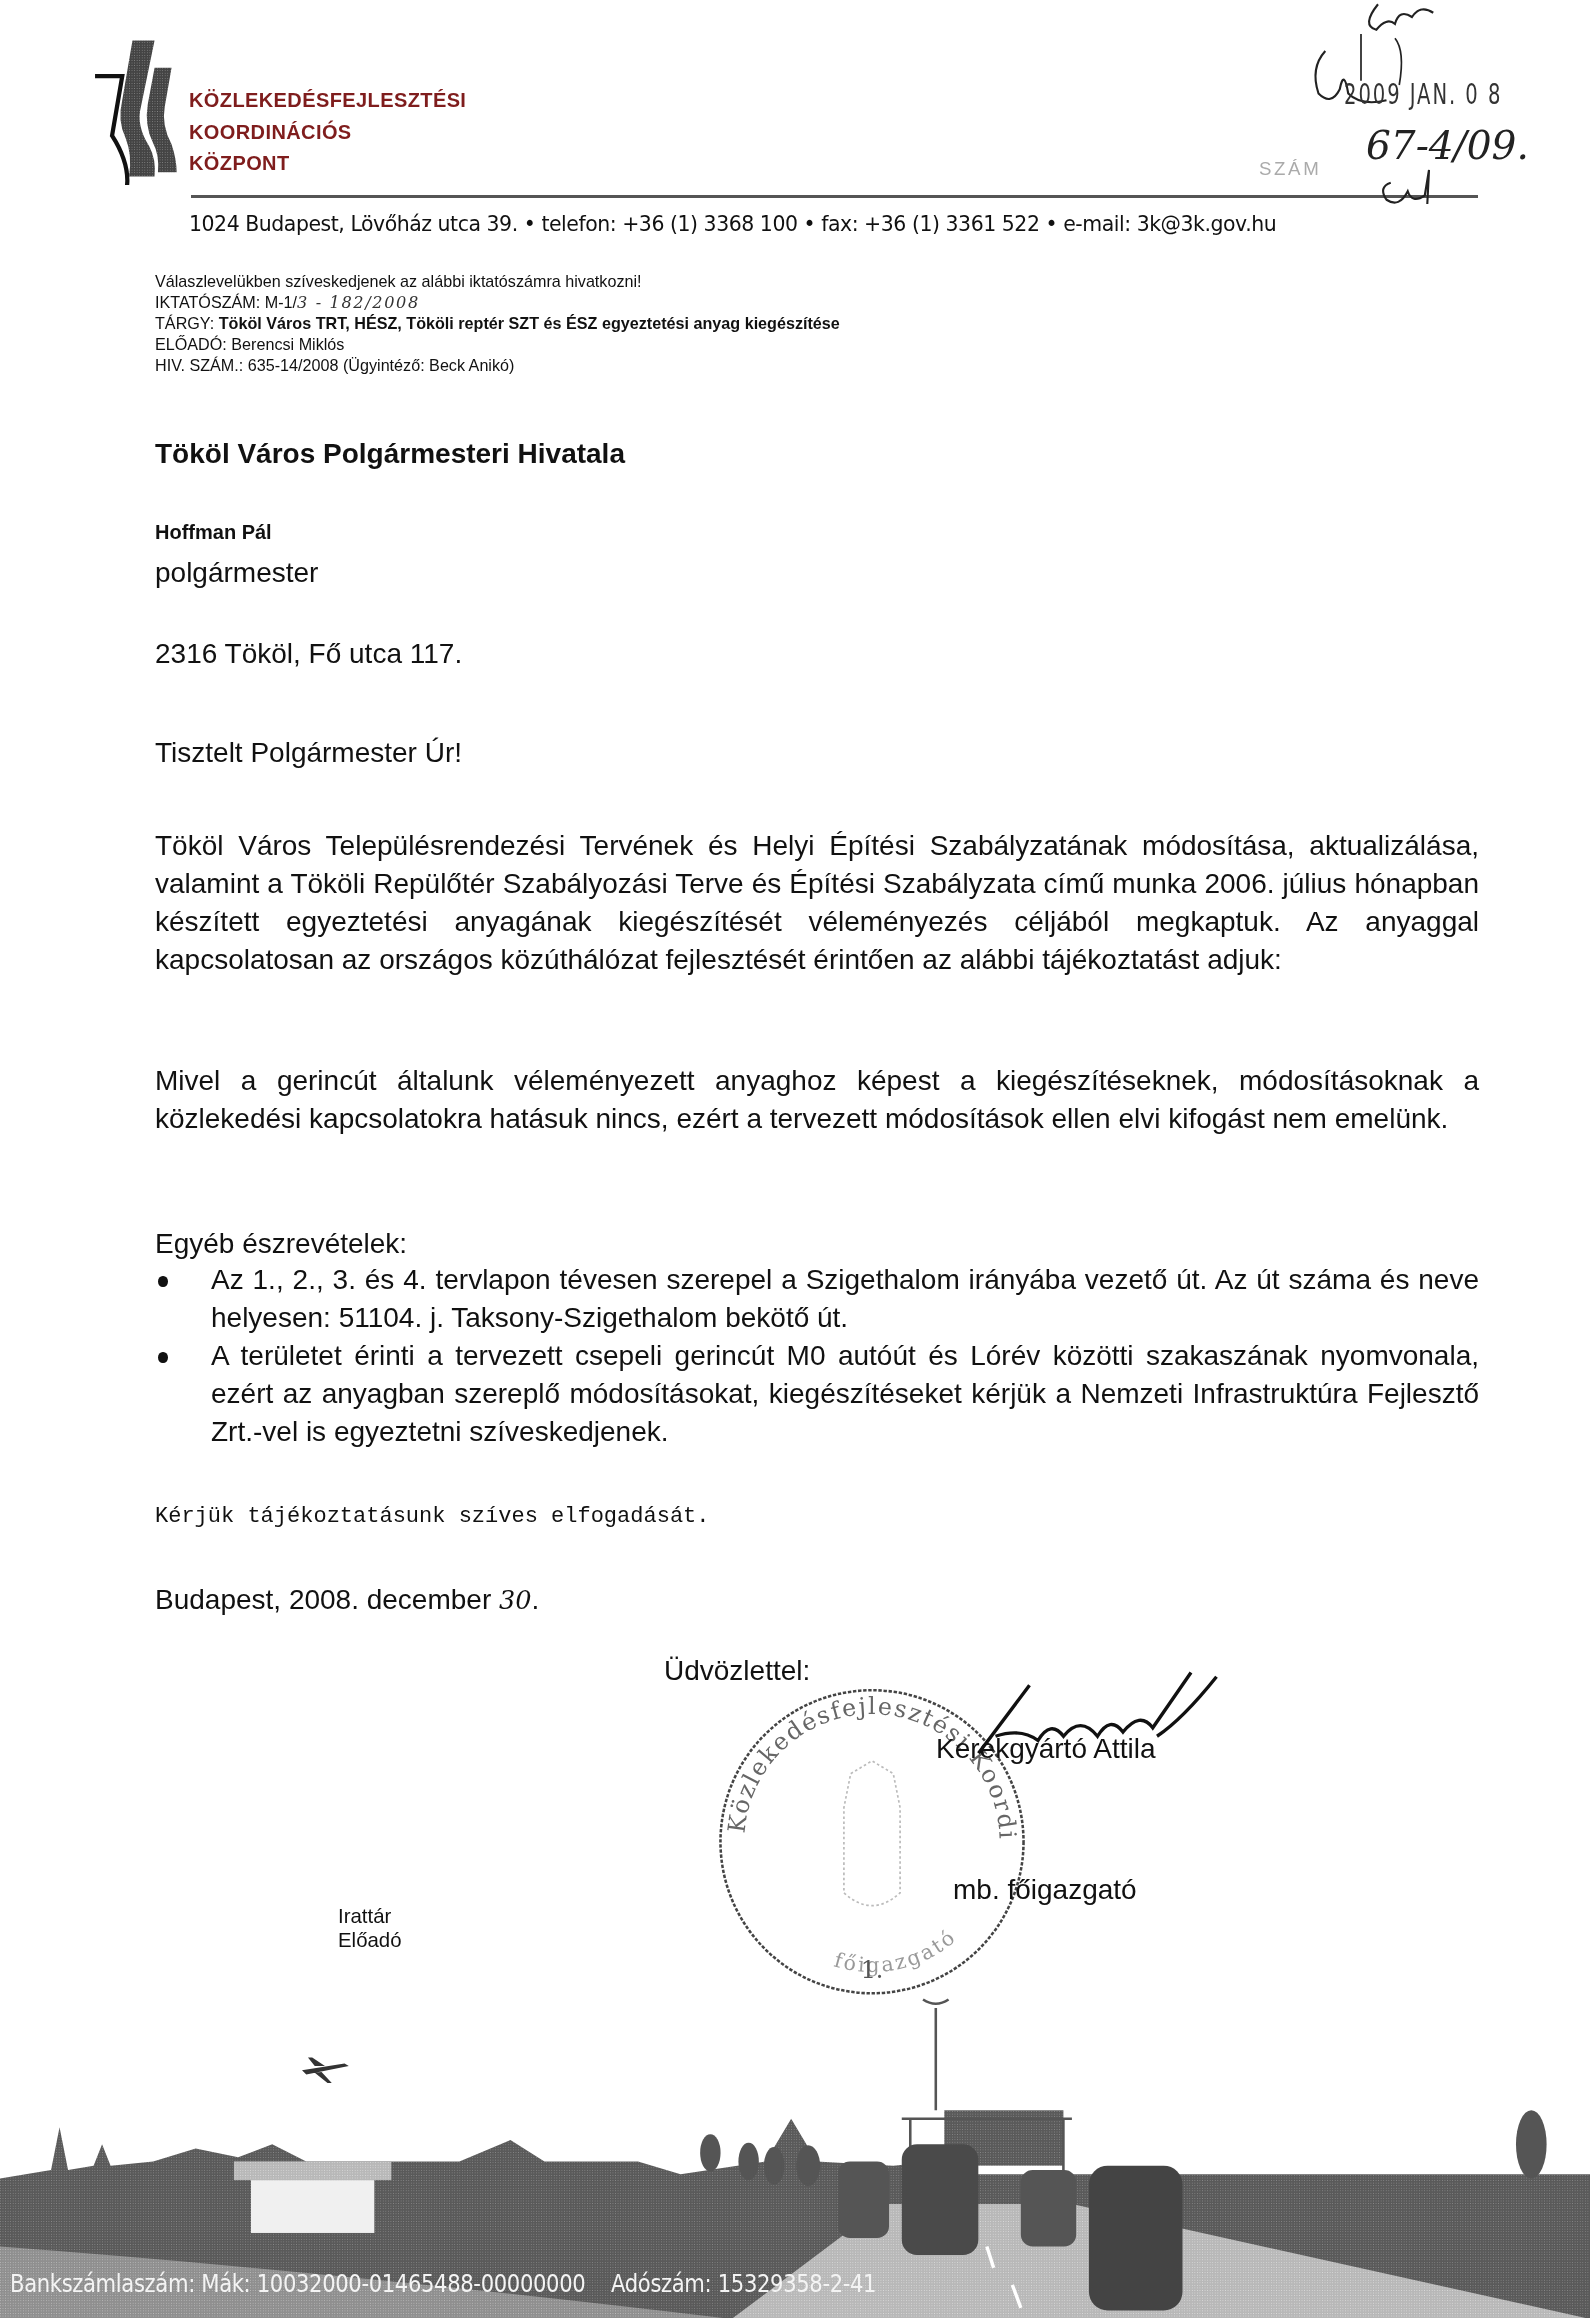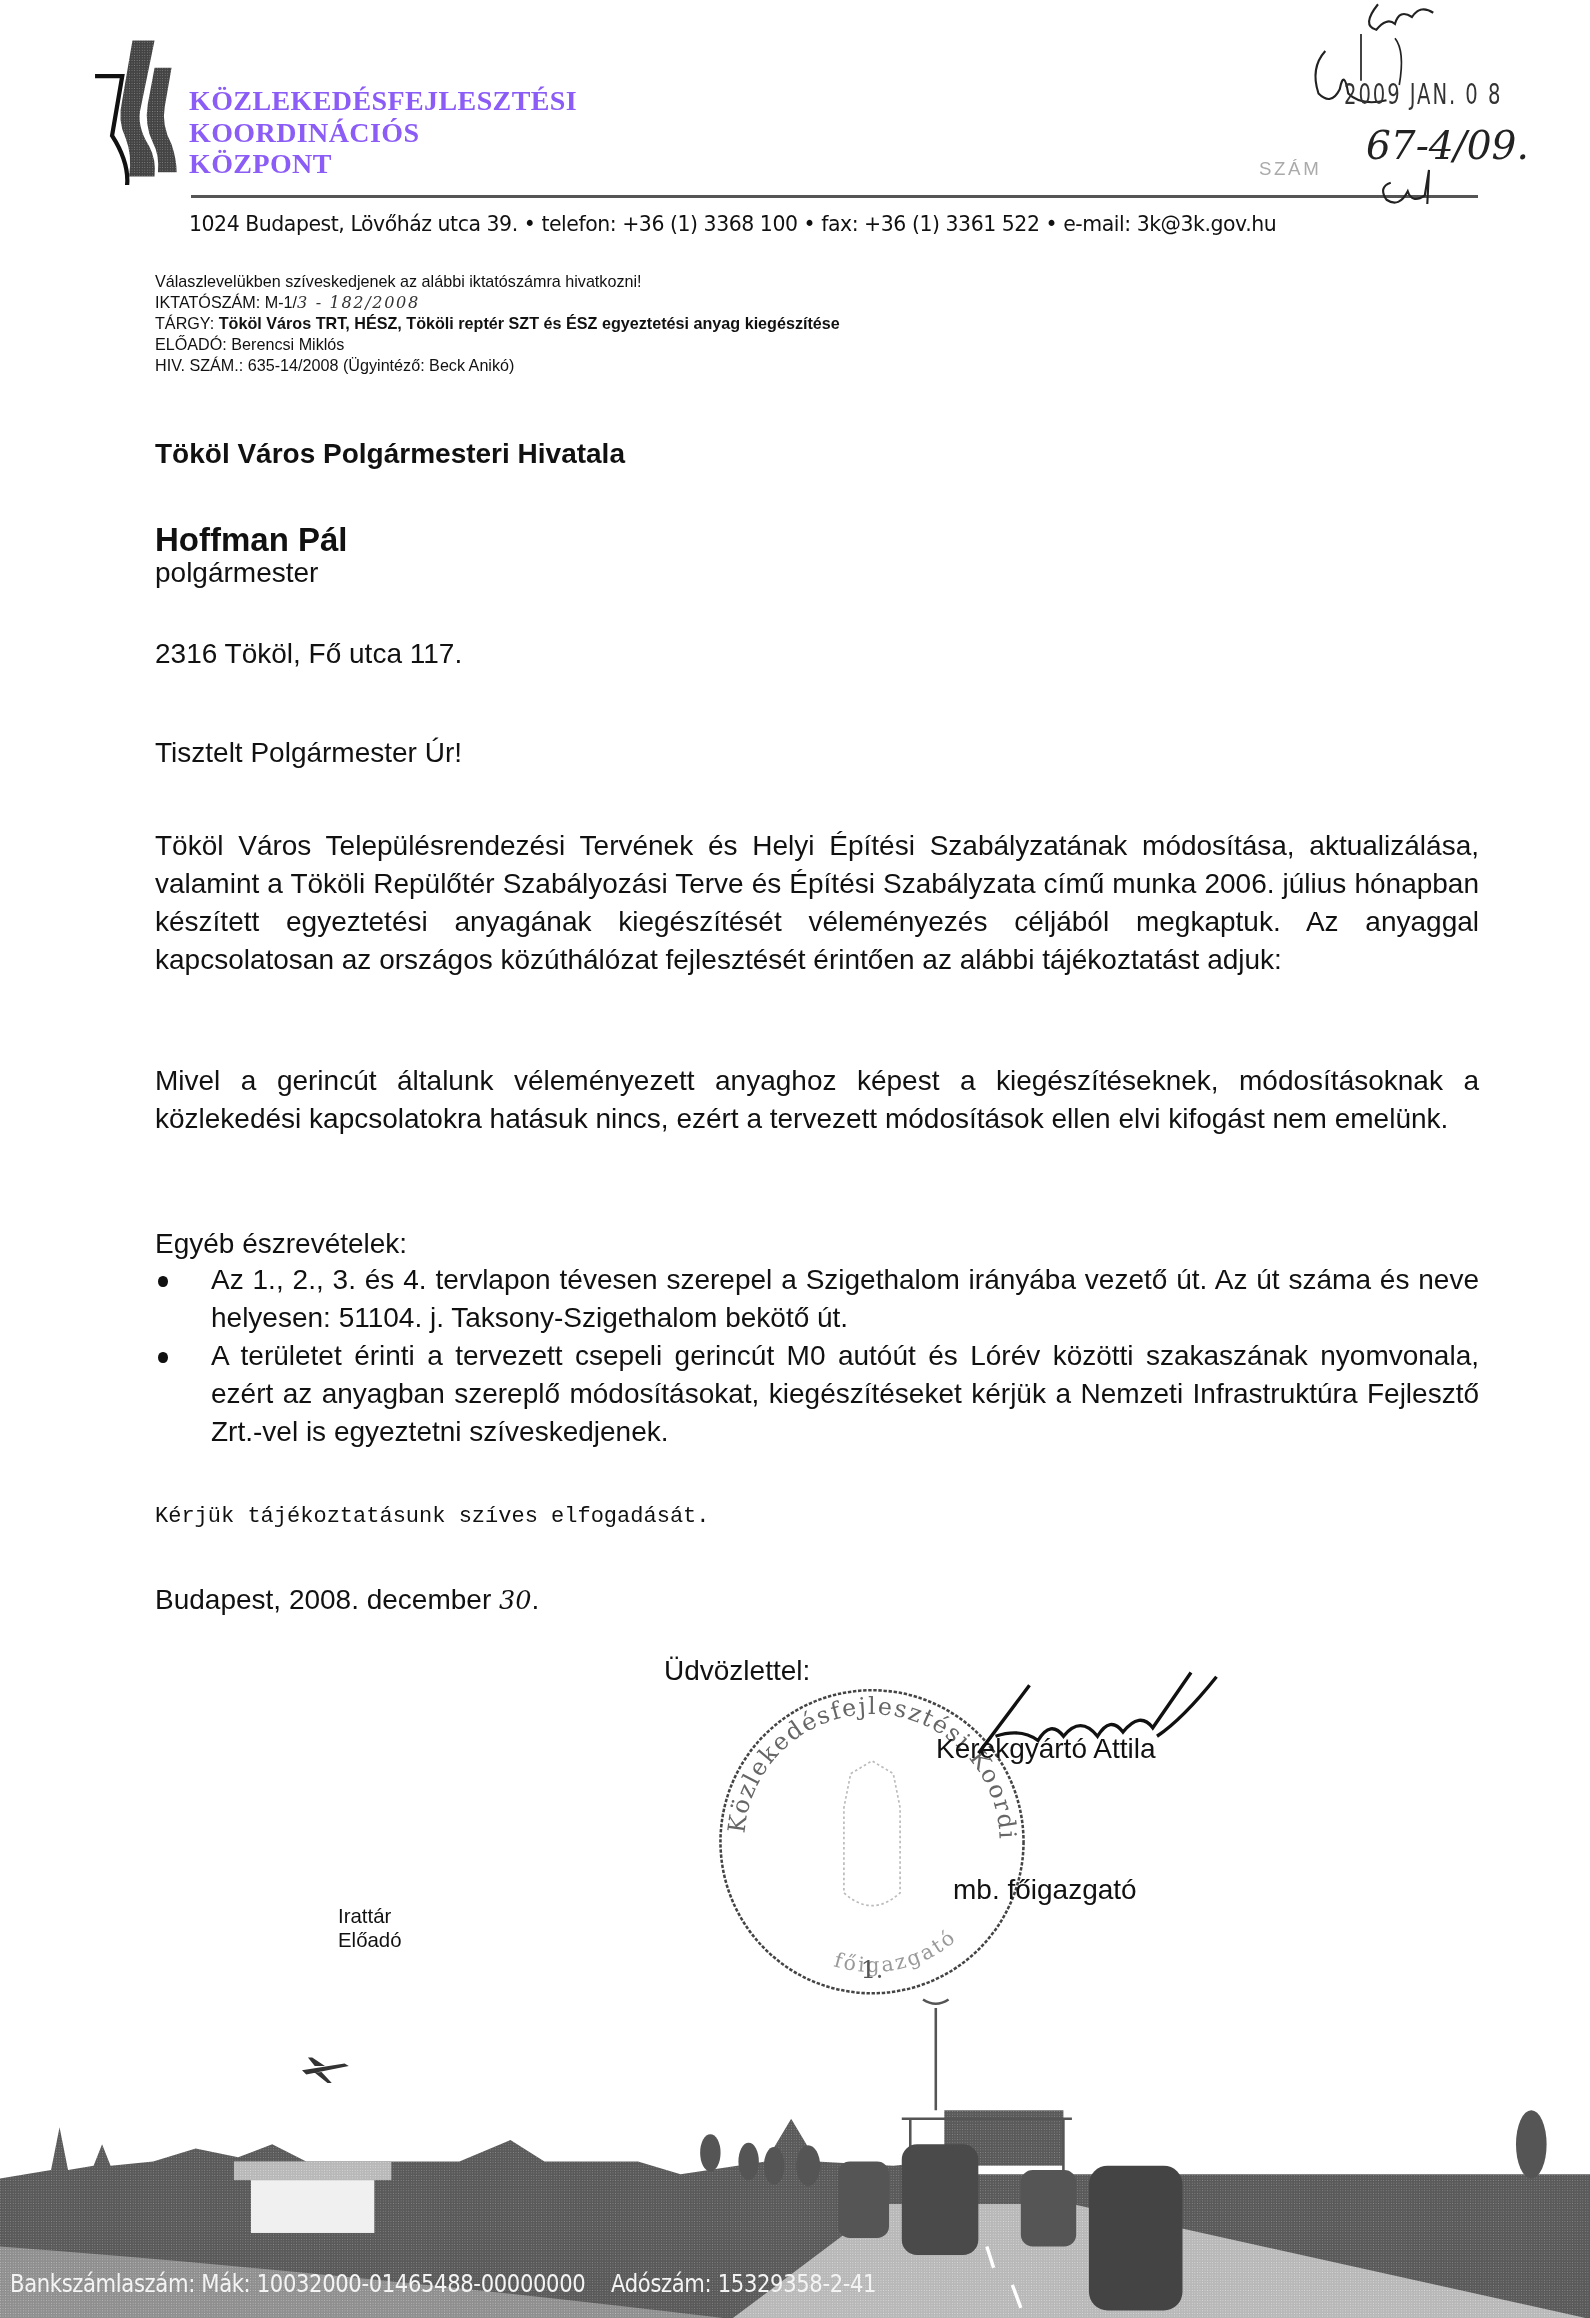"KÖZLEKEDÉSFEJLESZTÉSI" .org-name { color: #8b5cf6 -> #7f1d1d; font-family: Liberation Serif, serif -> Liberation Sans, sans-serif; font-size: 28px -> 20px }
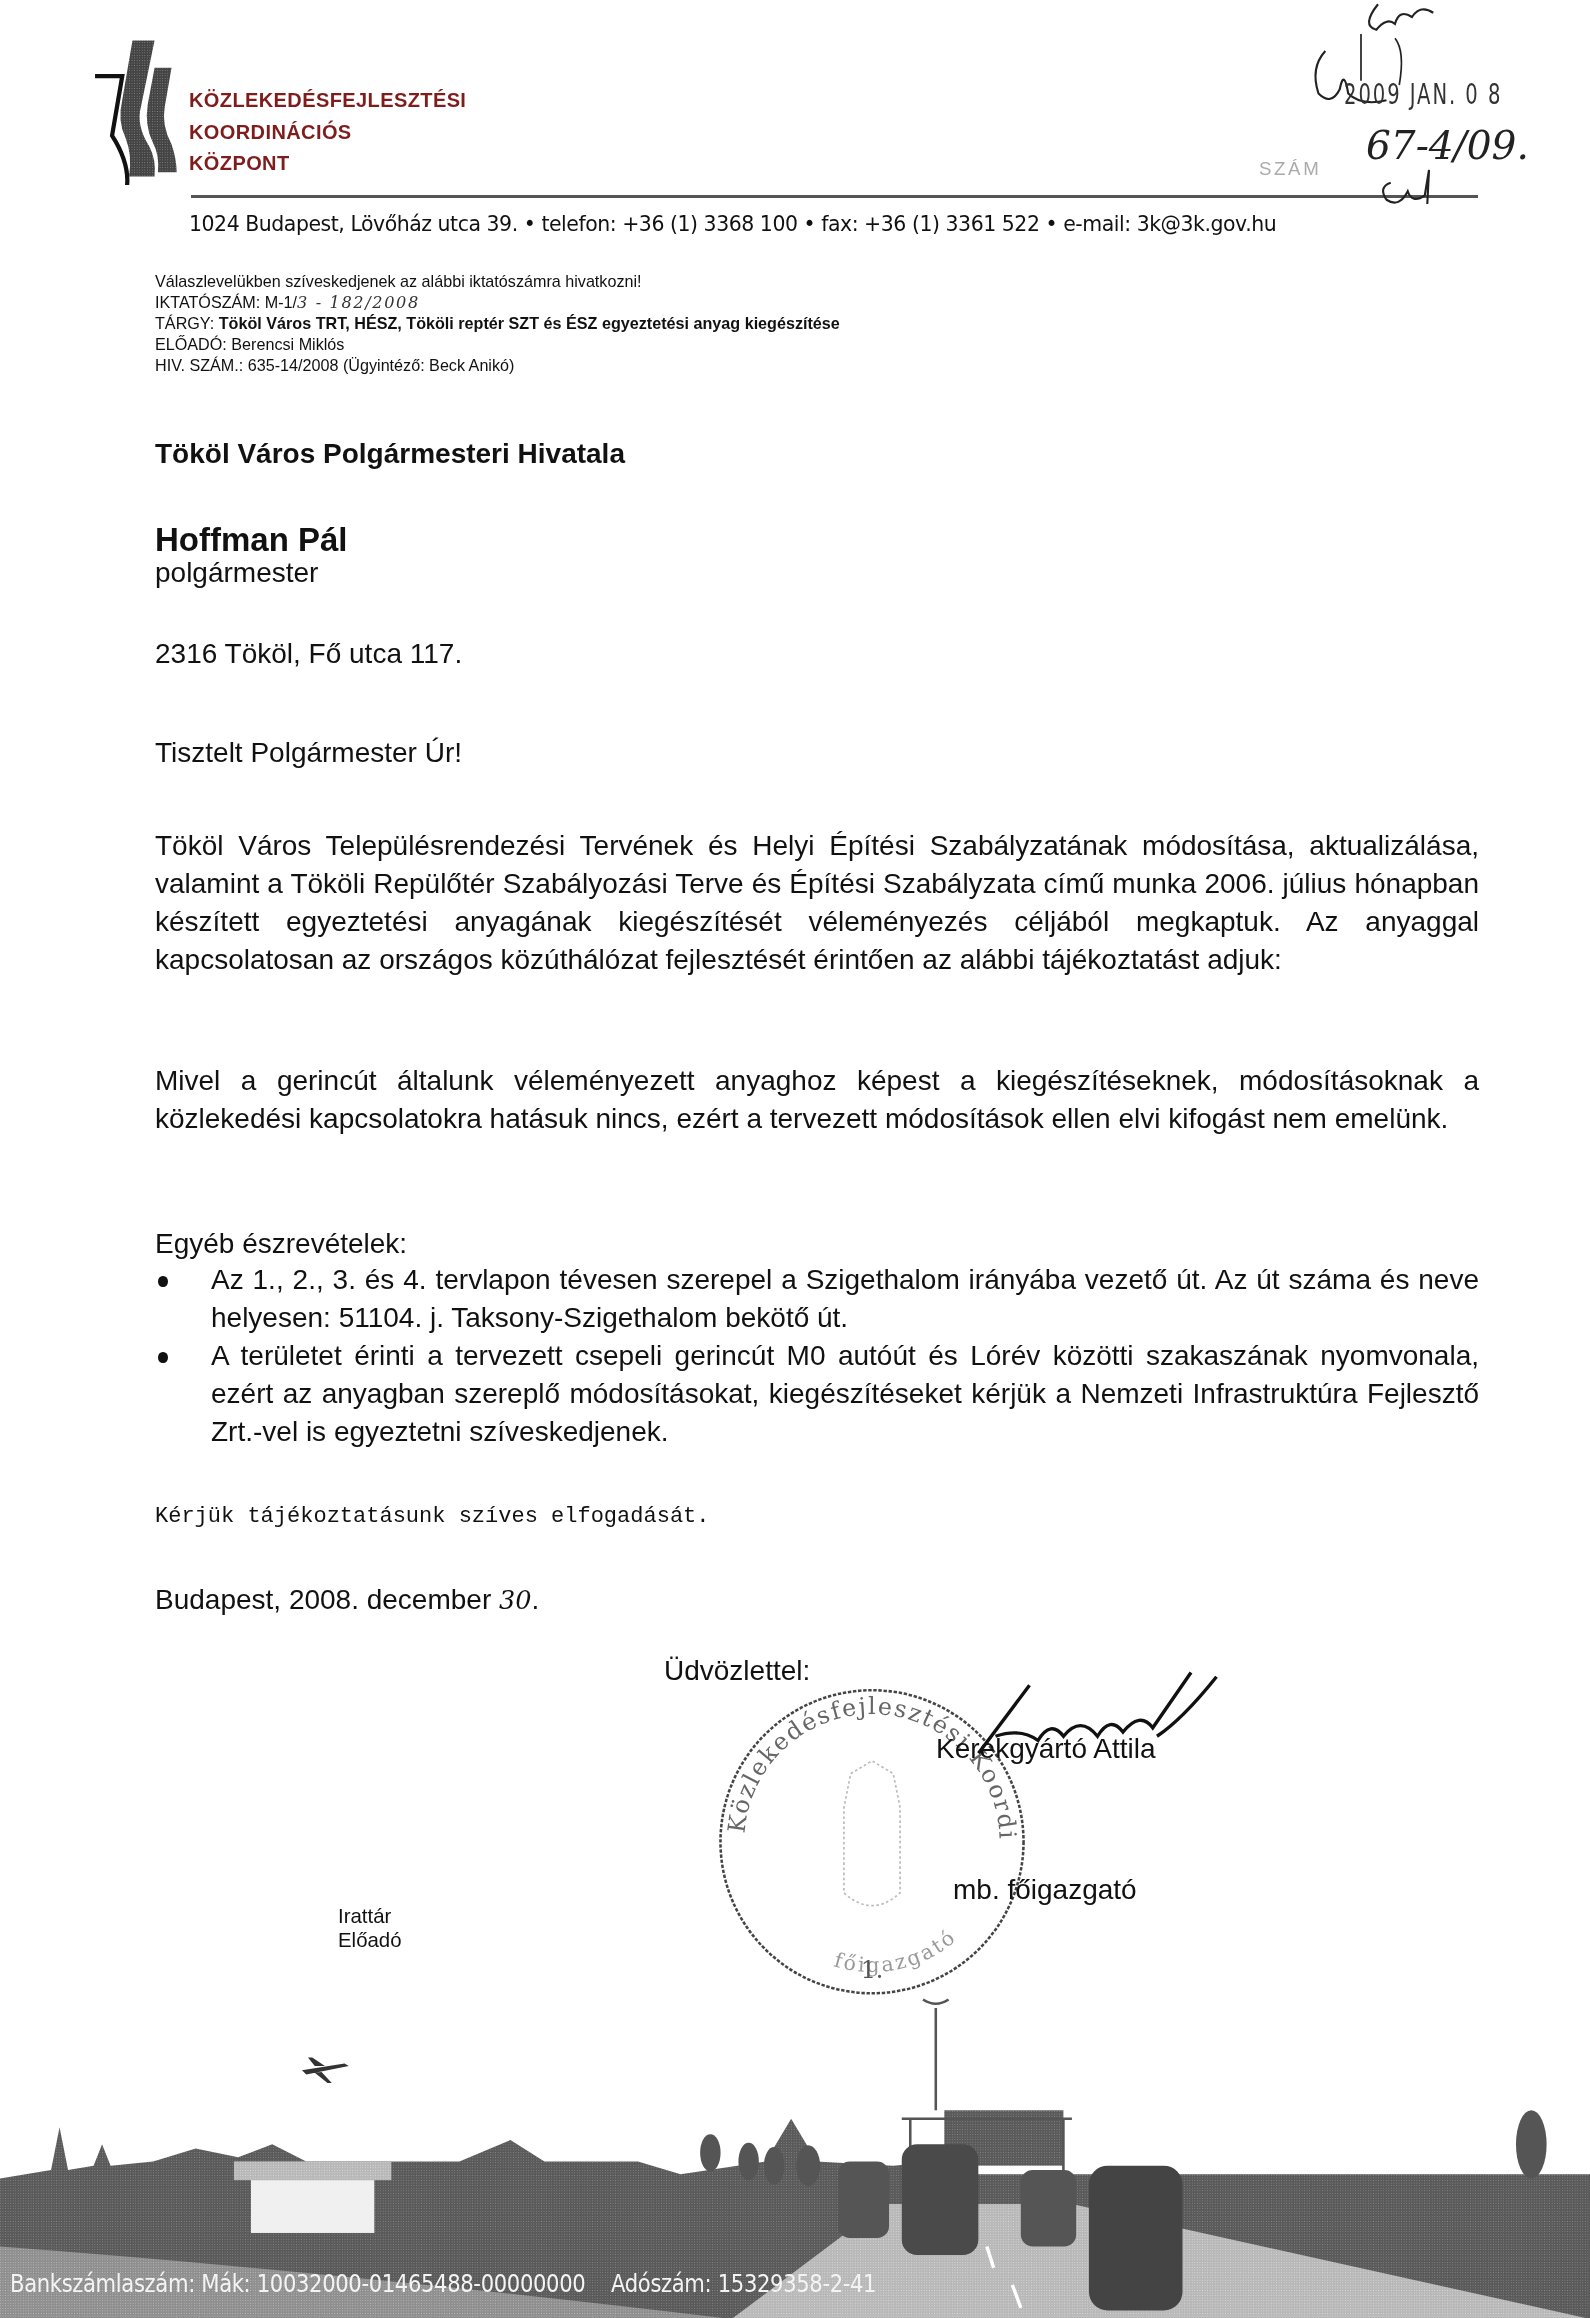"Hoffman Pál" .addr-name { font-size: 33px -> 20px }
